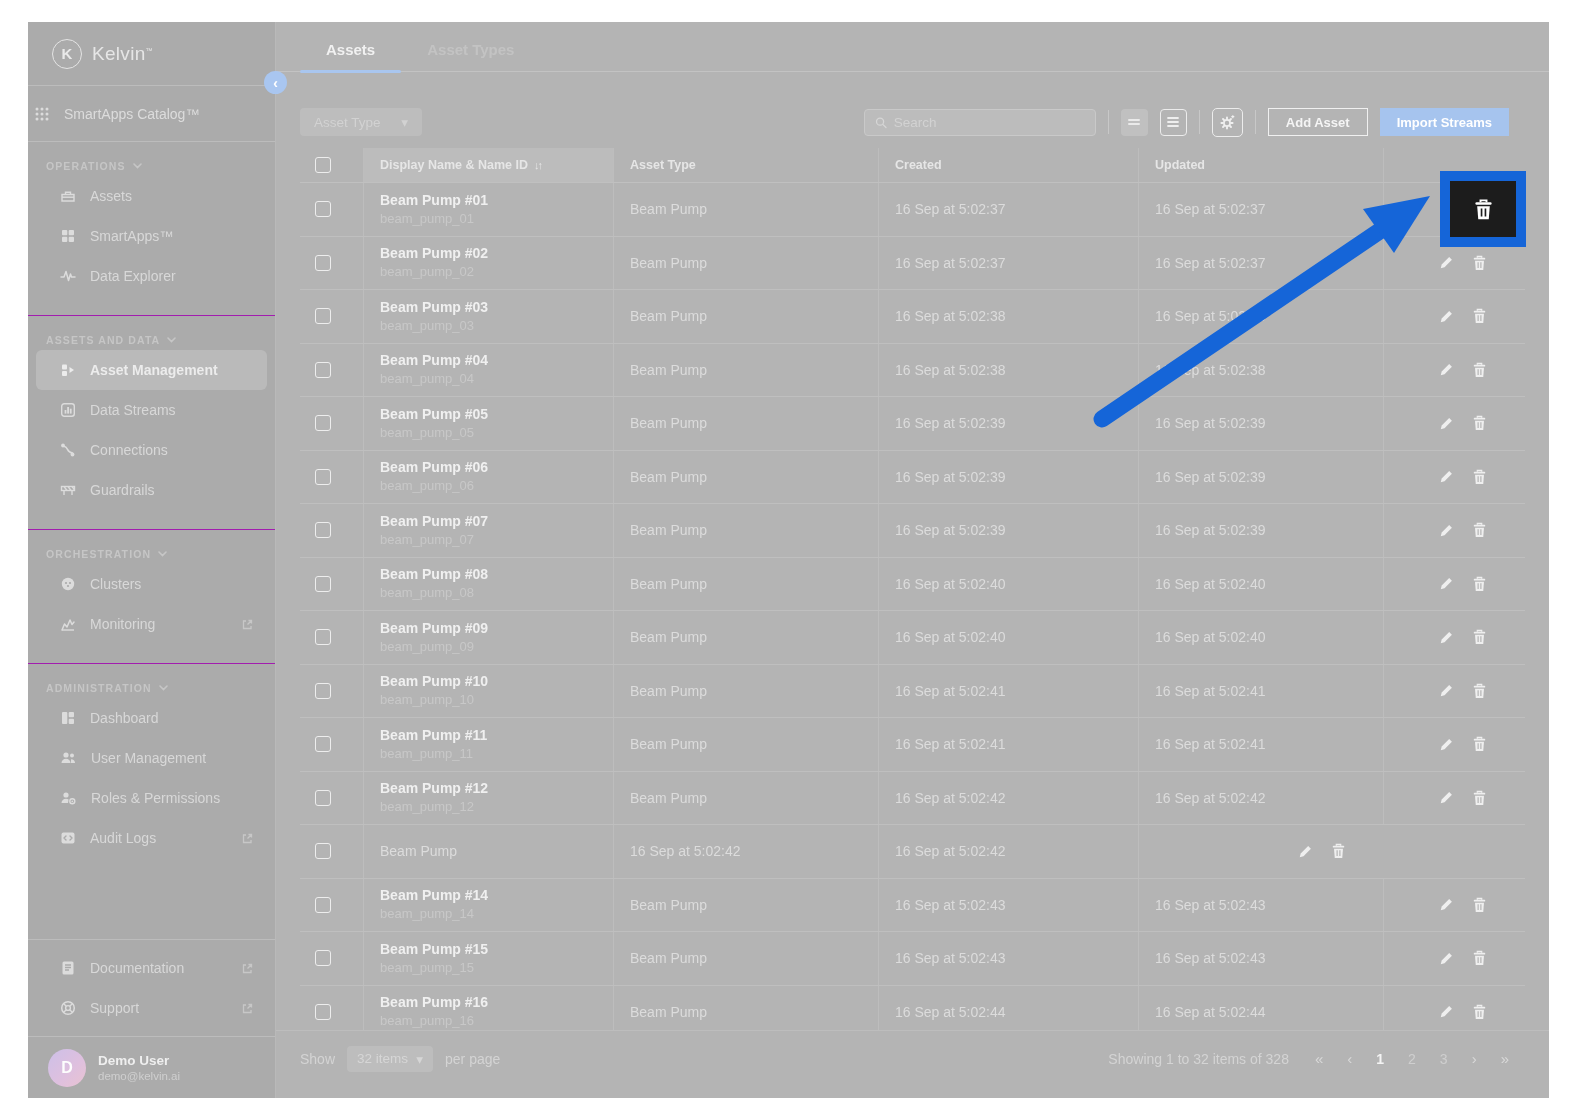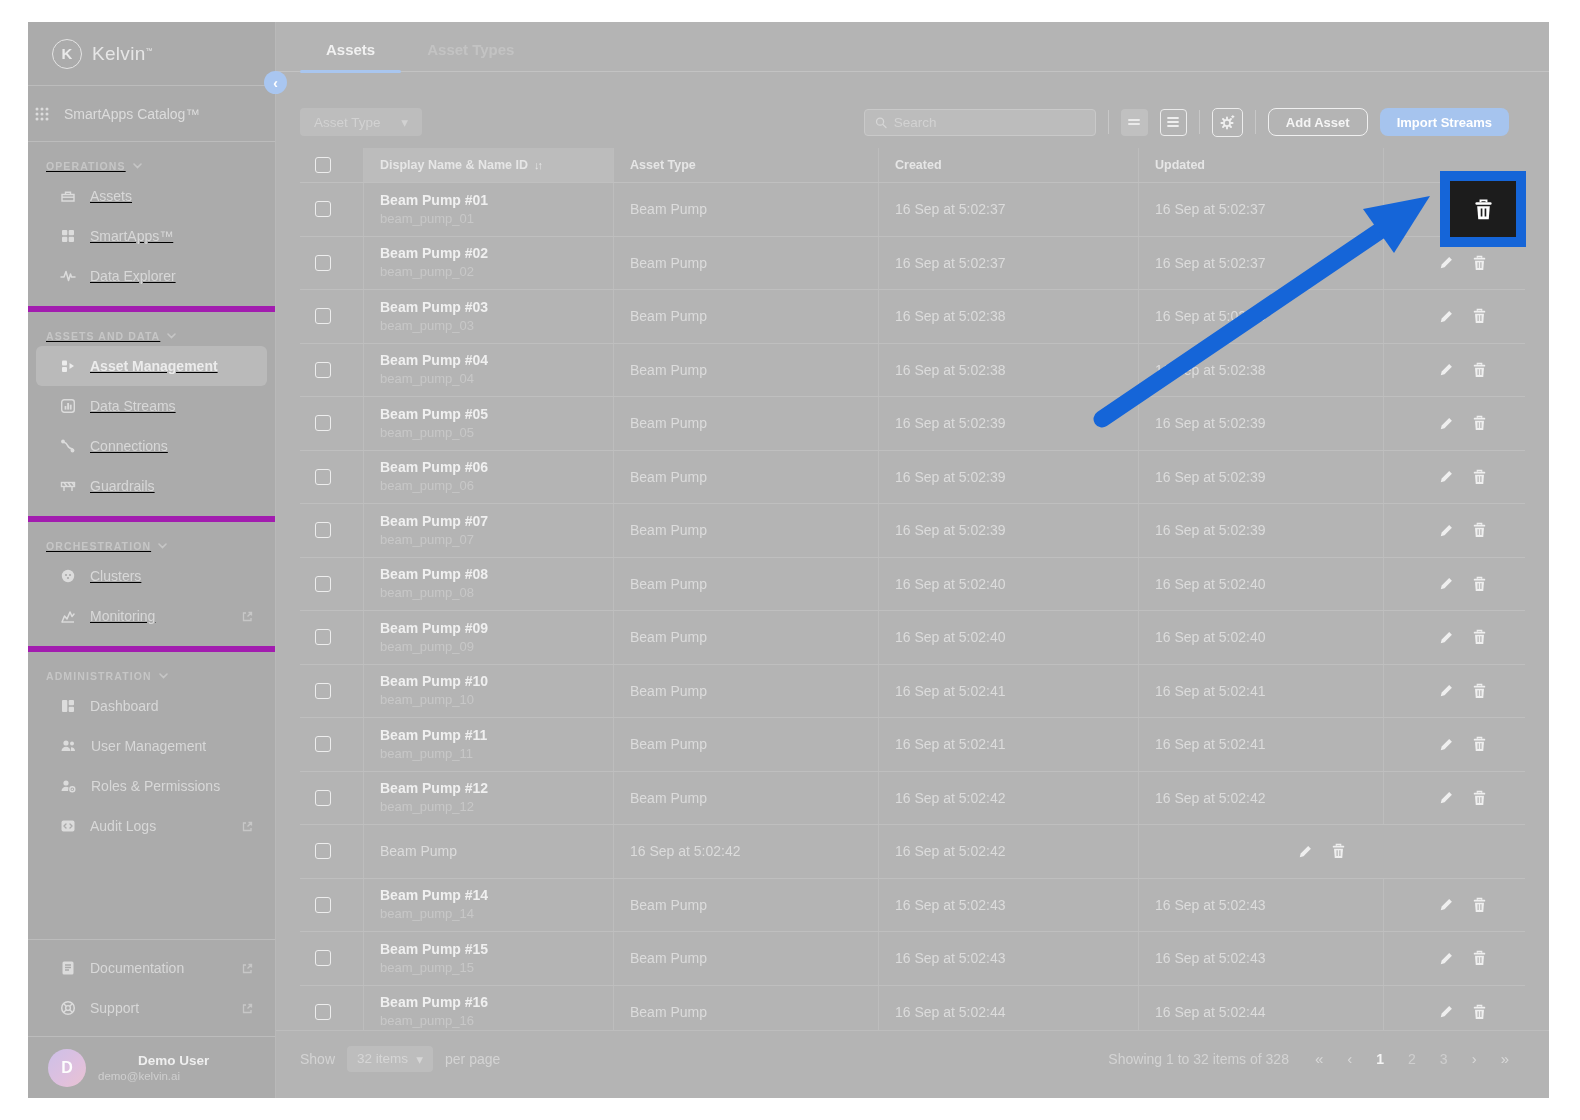"Add Asset" .btn { border-radius: 8px -> 0 }
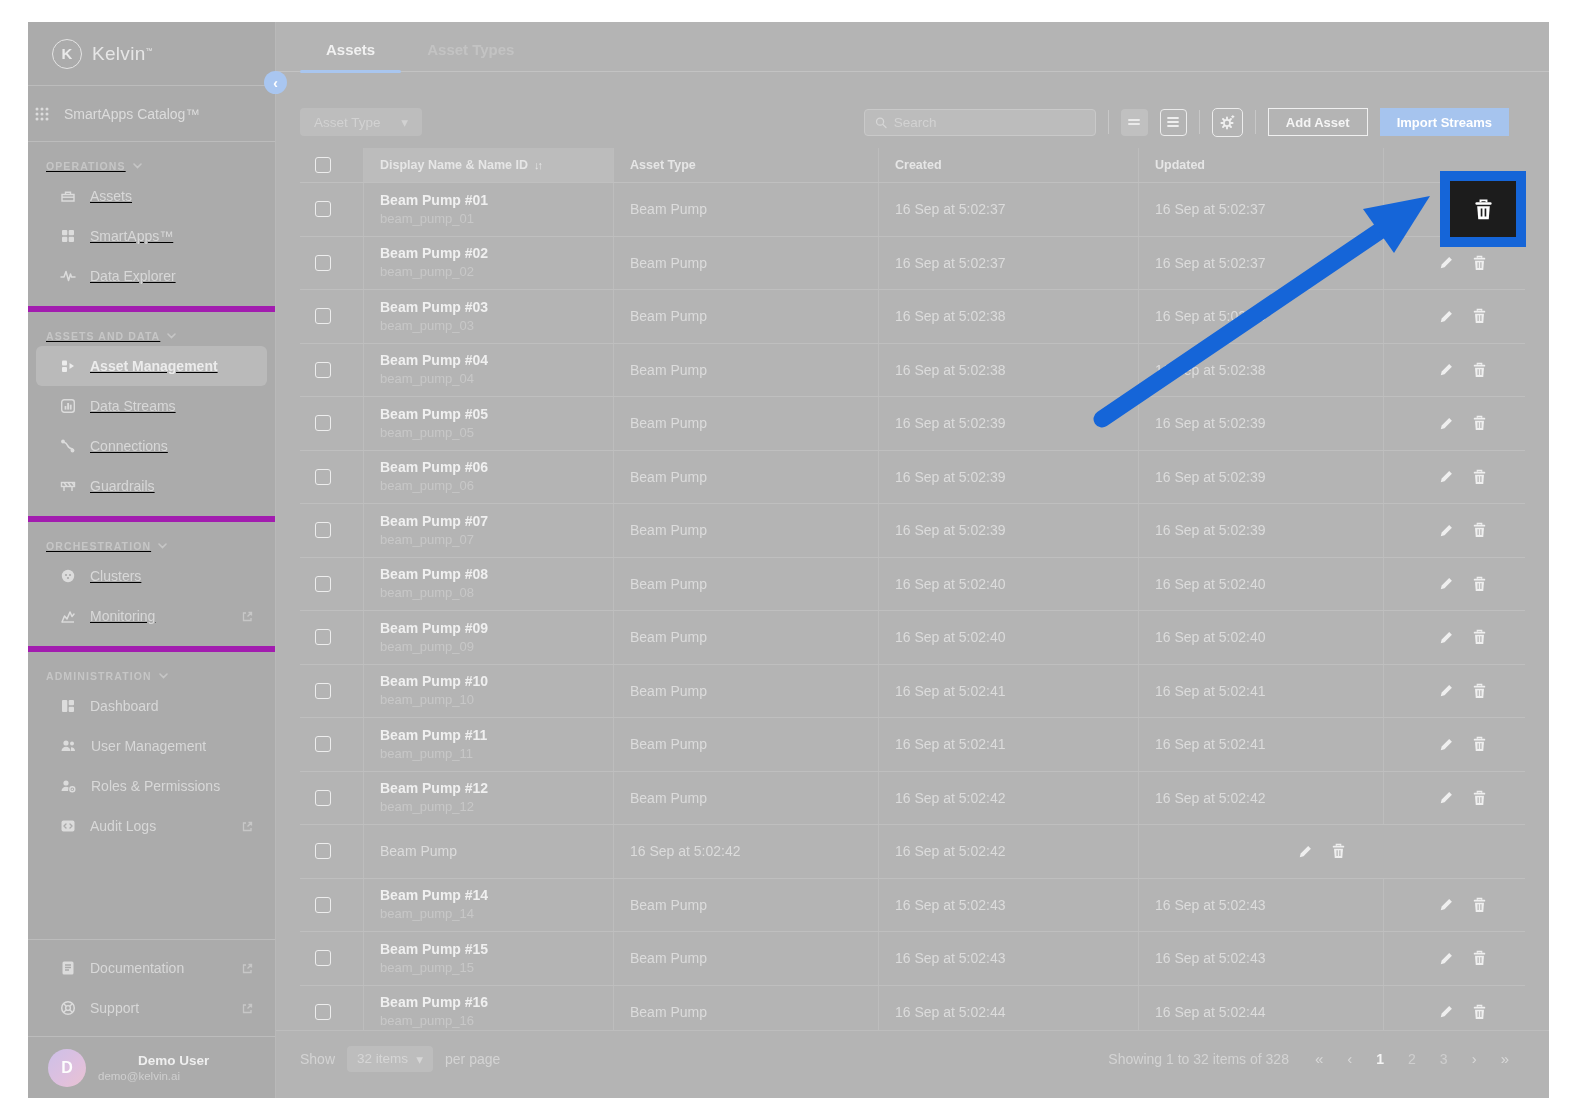"OPERATIONS" .nav-section.bordered { border-bottom: 6px solid #a21caf -> 1px solid #a21caf; padding-bottom: 10px -> 19px; text-decoration: underline -> none }
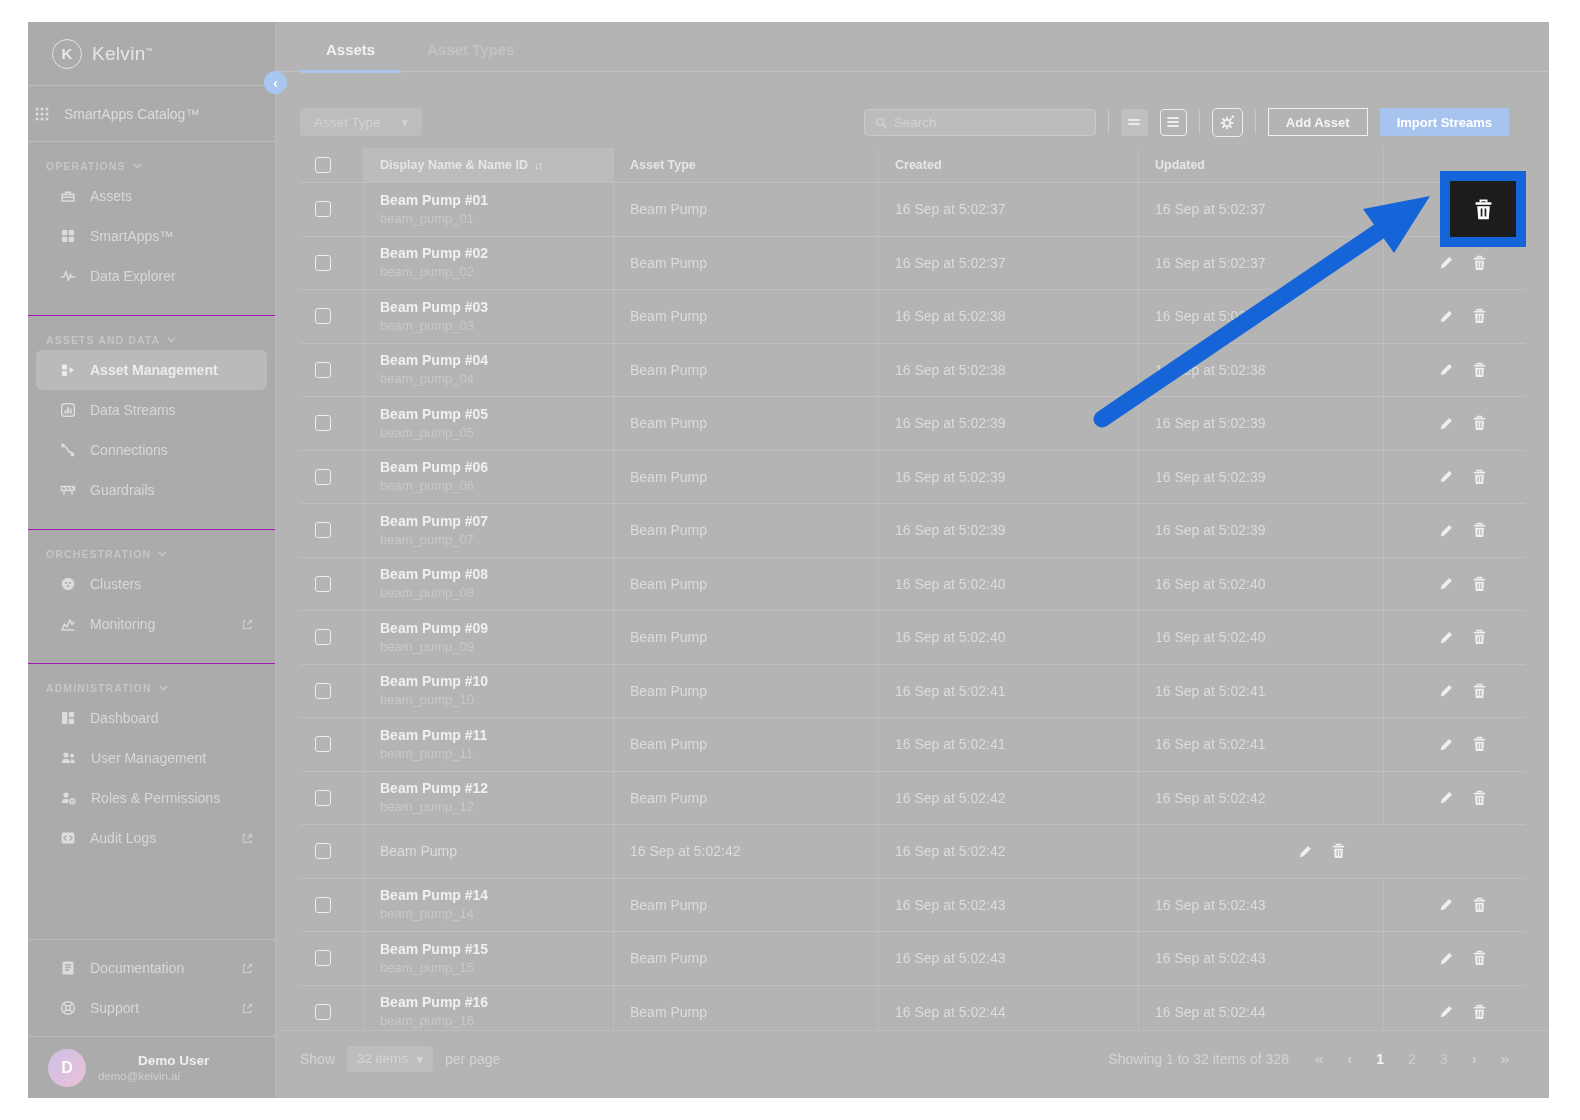"Demo User" .user-name { margin-left: 40px -> none }
